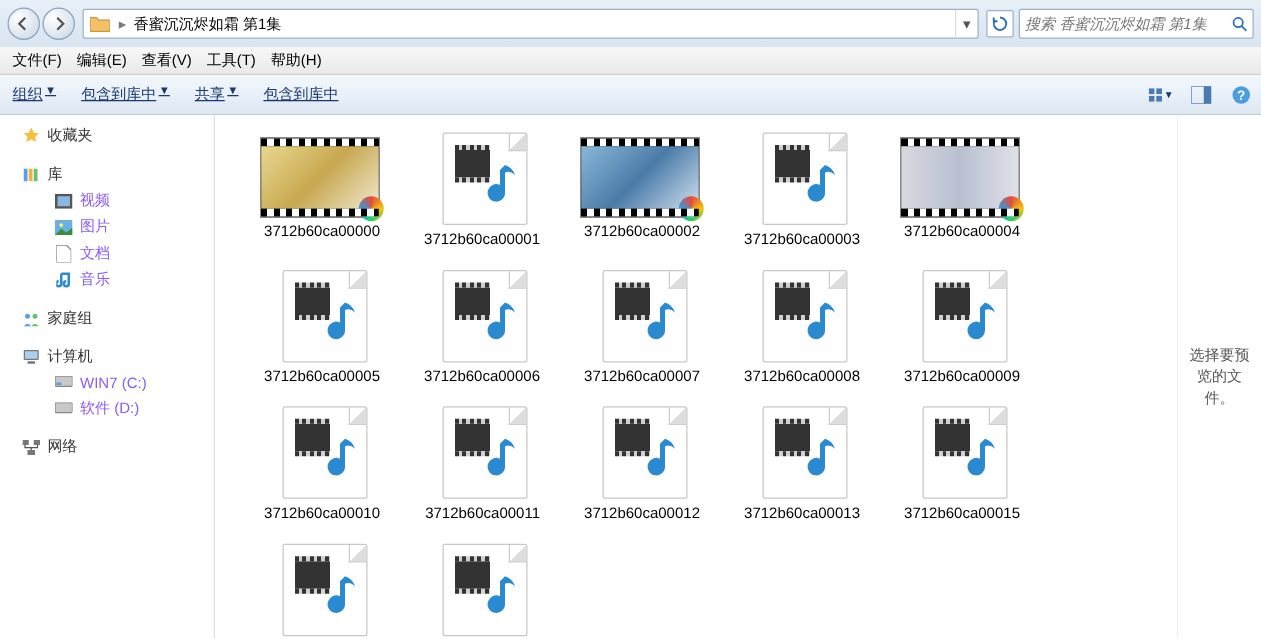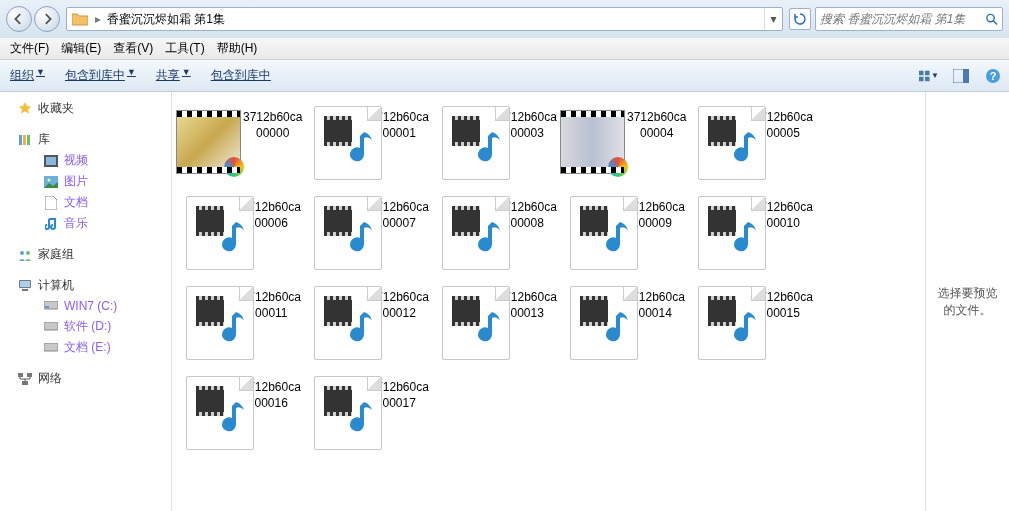"3712b60ca00000" .file { align-items: flex-start -> flex-end; flex-direction: row -> column }
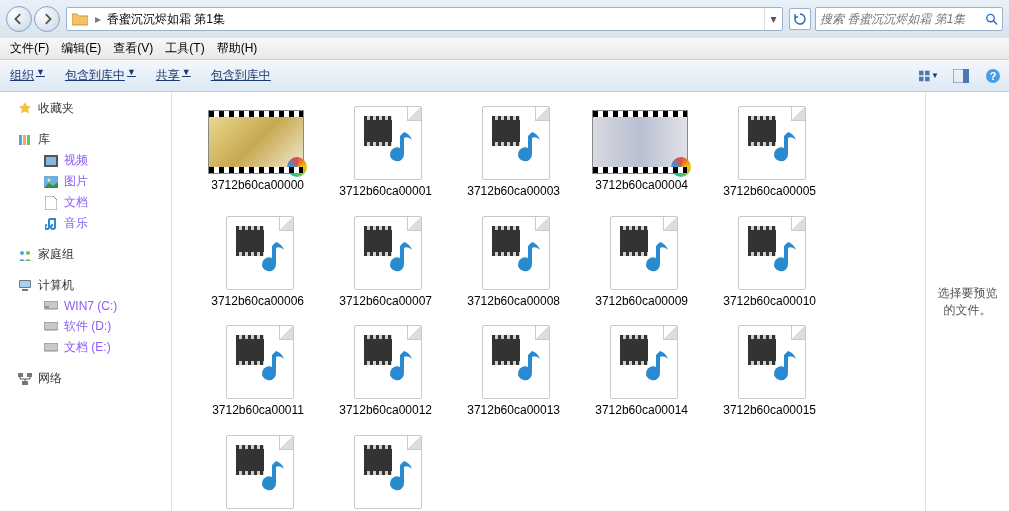"3712b60ca00002" div.file { html: none -> <div> <div> <div></div> <div></div> </div> <div>3712b60ca00002</div> </div> }
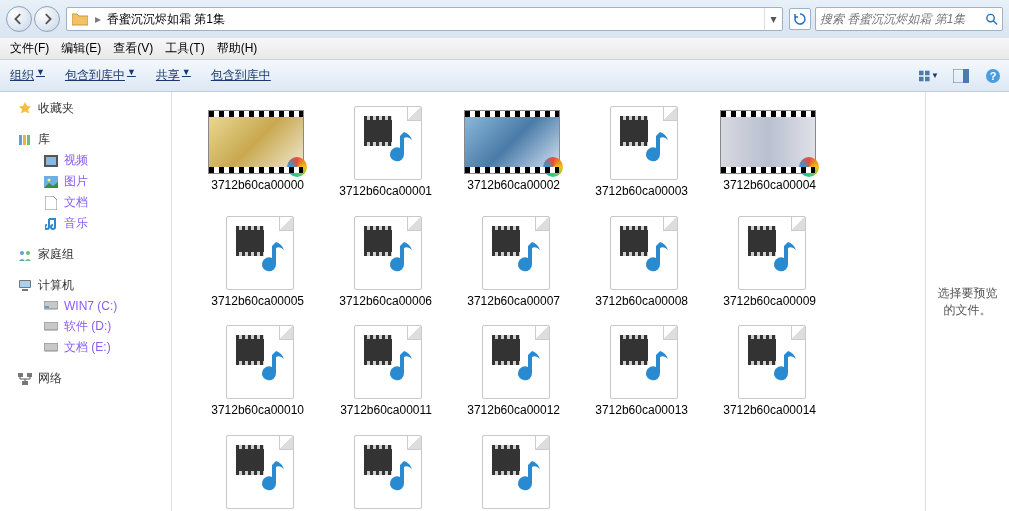"选择要预览的文件。" .preview { width: 84px -> 68px }
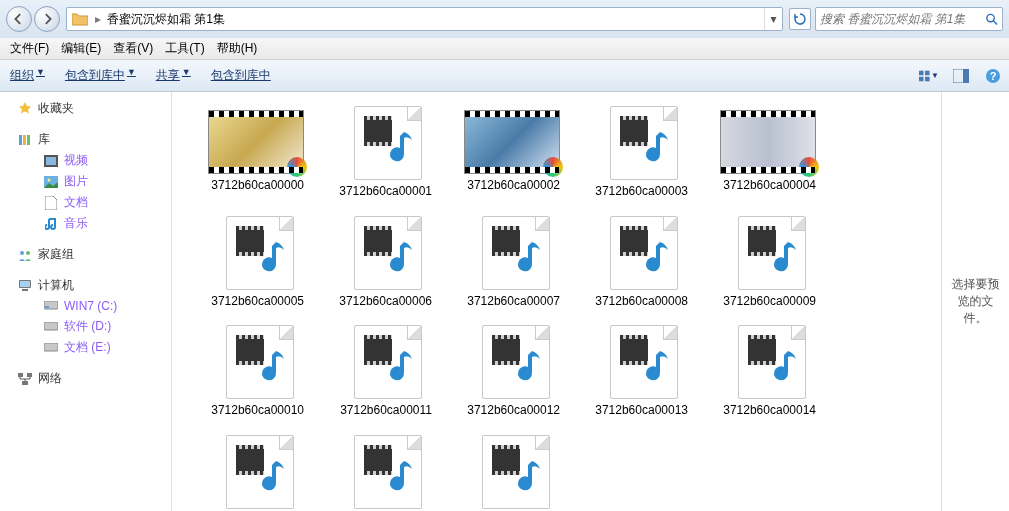"文档 (E:)" div.item { html: <div> <span> <svg> <rect></rect> </svg> </span> <span>文档 (E:)</span> </div> -> none }
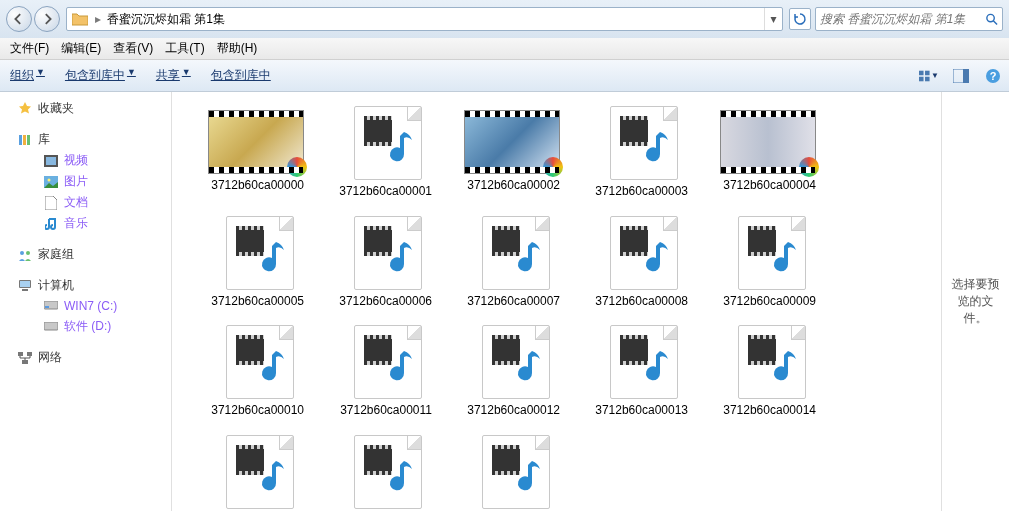"3712b60ca00014" div.file { html: <div> <div> <div> <div></div> </div> <div></div> <div> <svg> <path></path> <path></path> </svg> </div> </div> <div>3712b60ca00014</div> </div> -> none }
